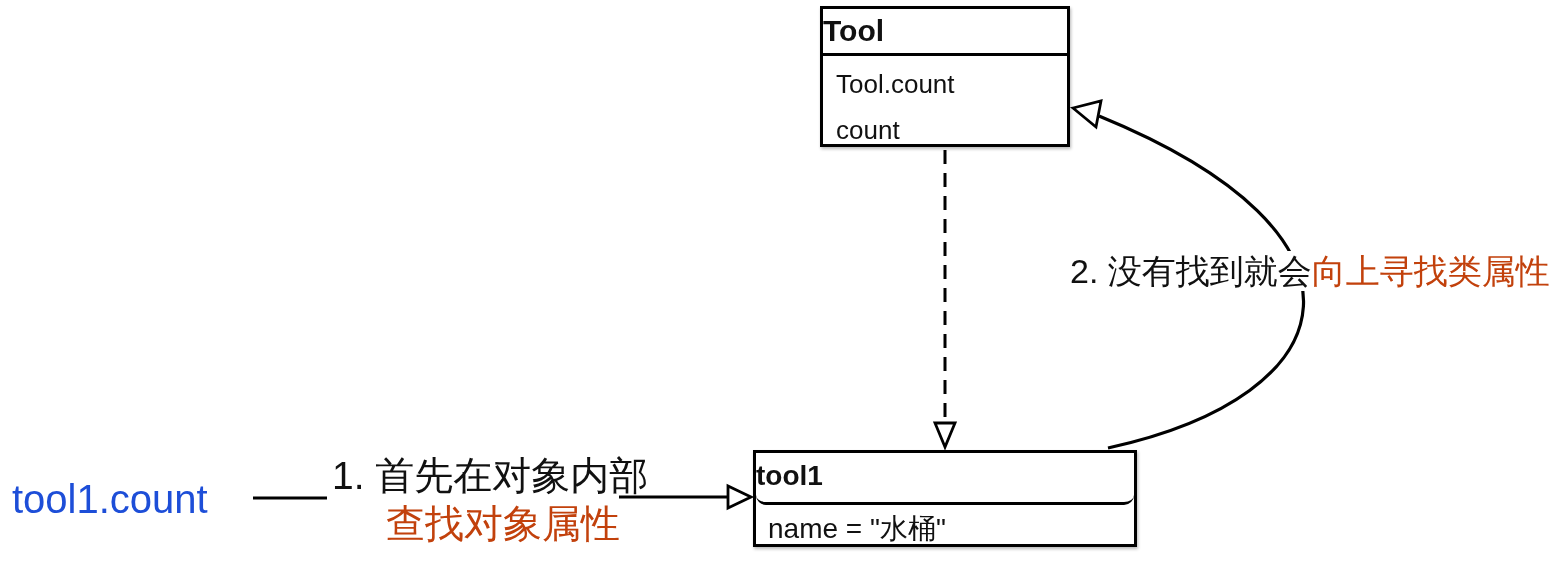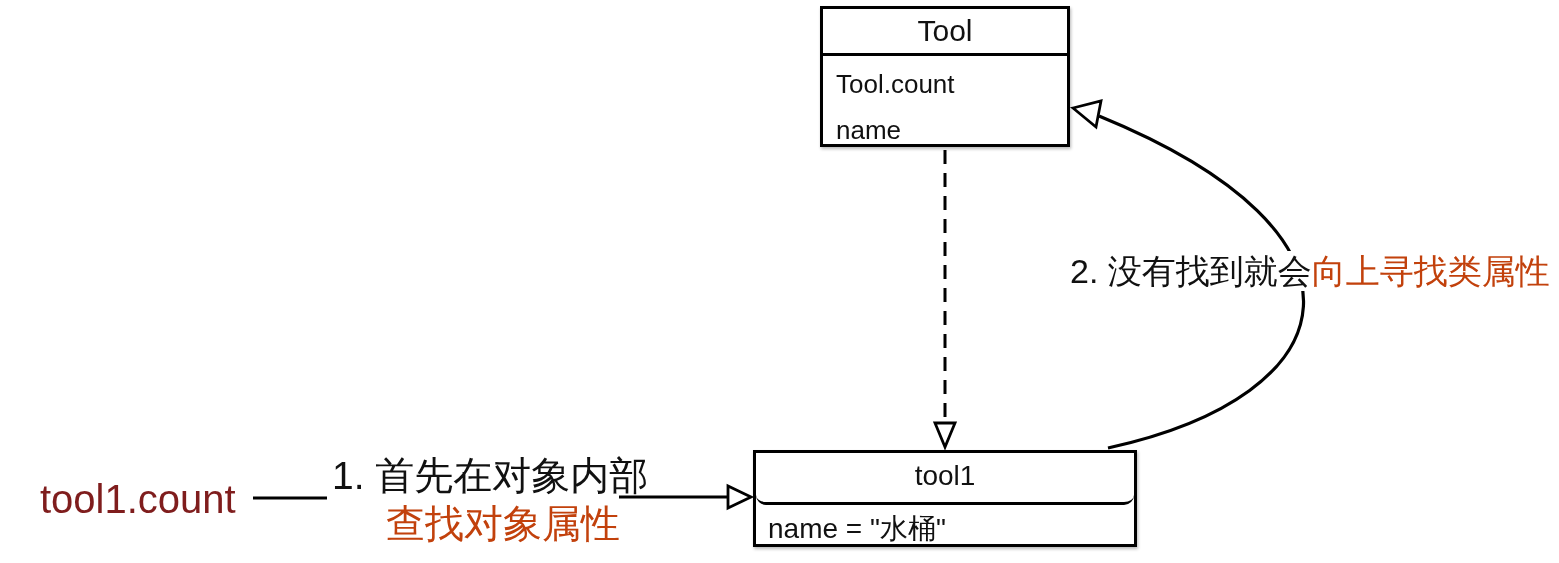"Tool" .box-title { font-weight: normal -> bold; text-align: center -> left }
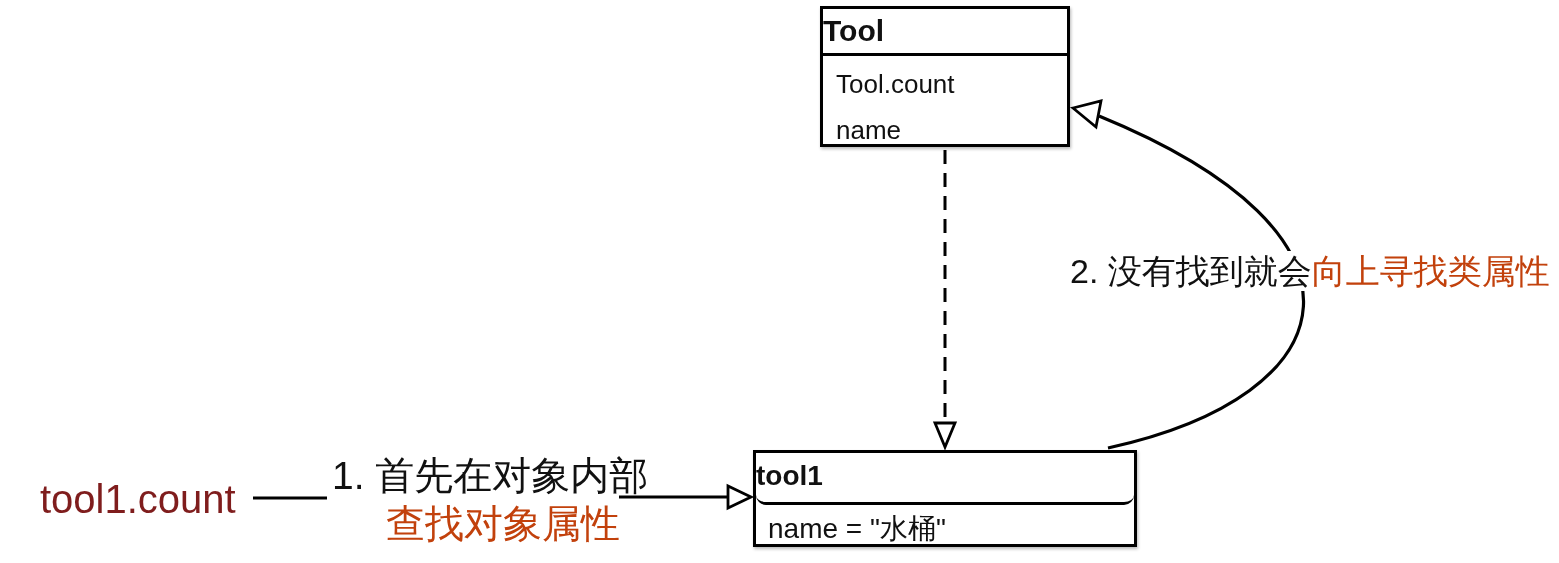"name" div { text: name -> count }
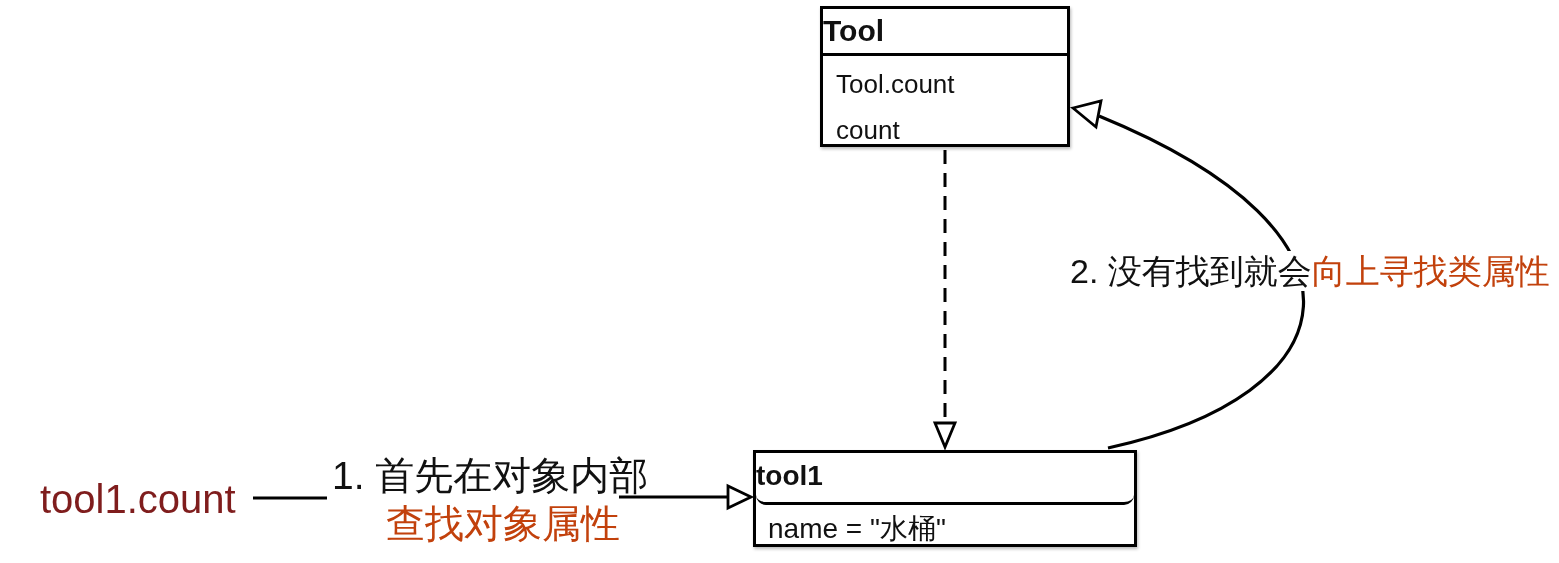"tool1.count" .expr-label { color: #7f1d1d -> #1d4ed8; margin-left: 28px -> none }
